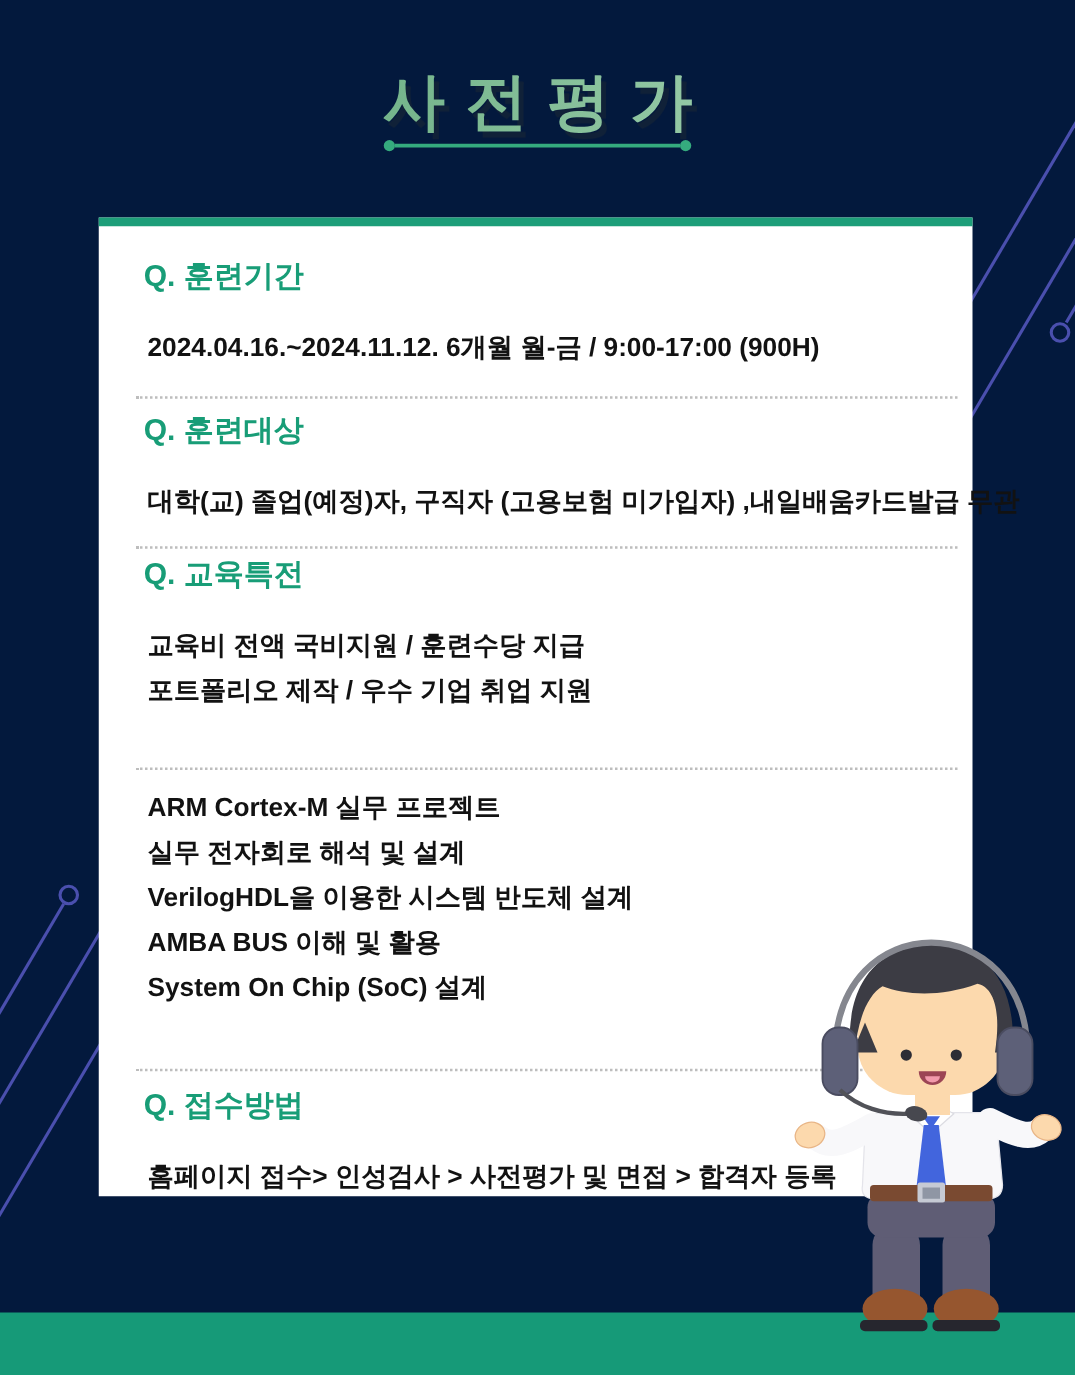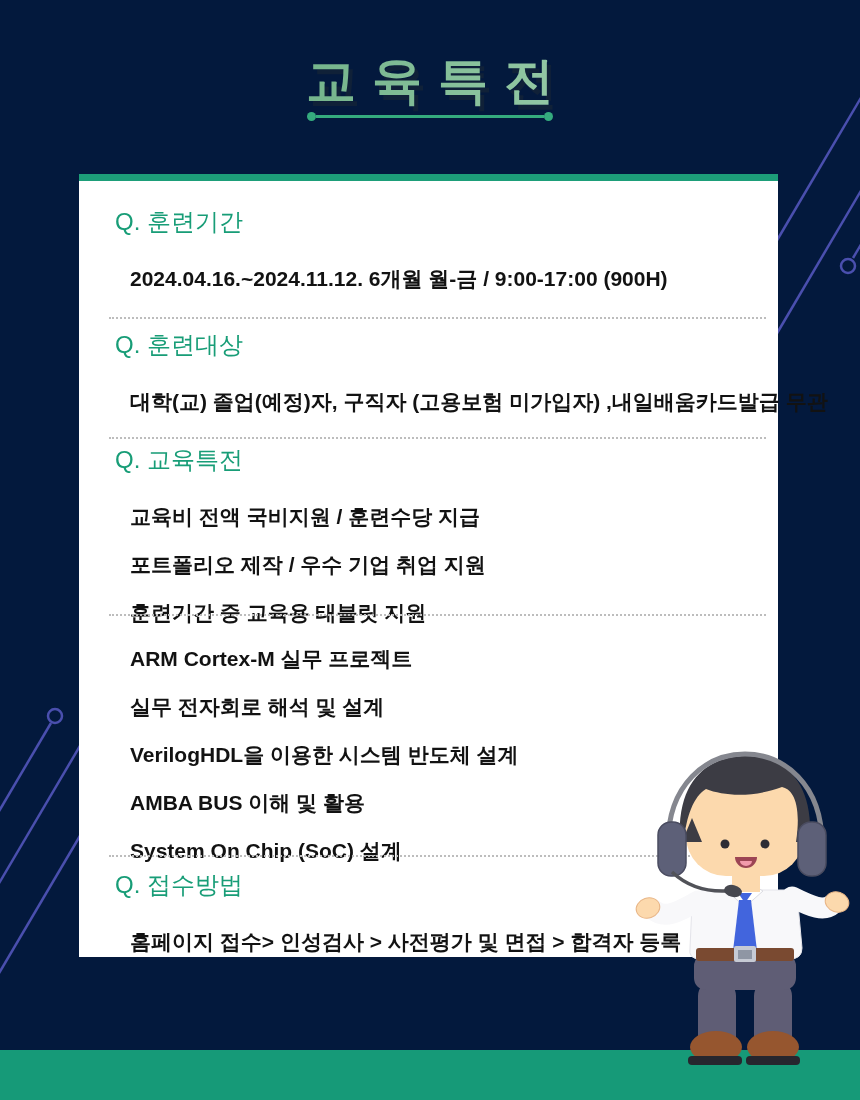"교육특전" h1.page-title { text: 교육특전 -> 사전평가 }
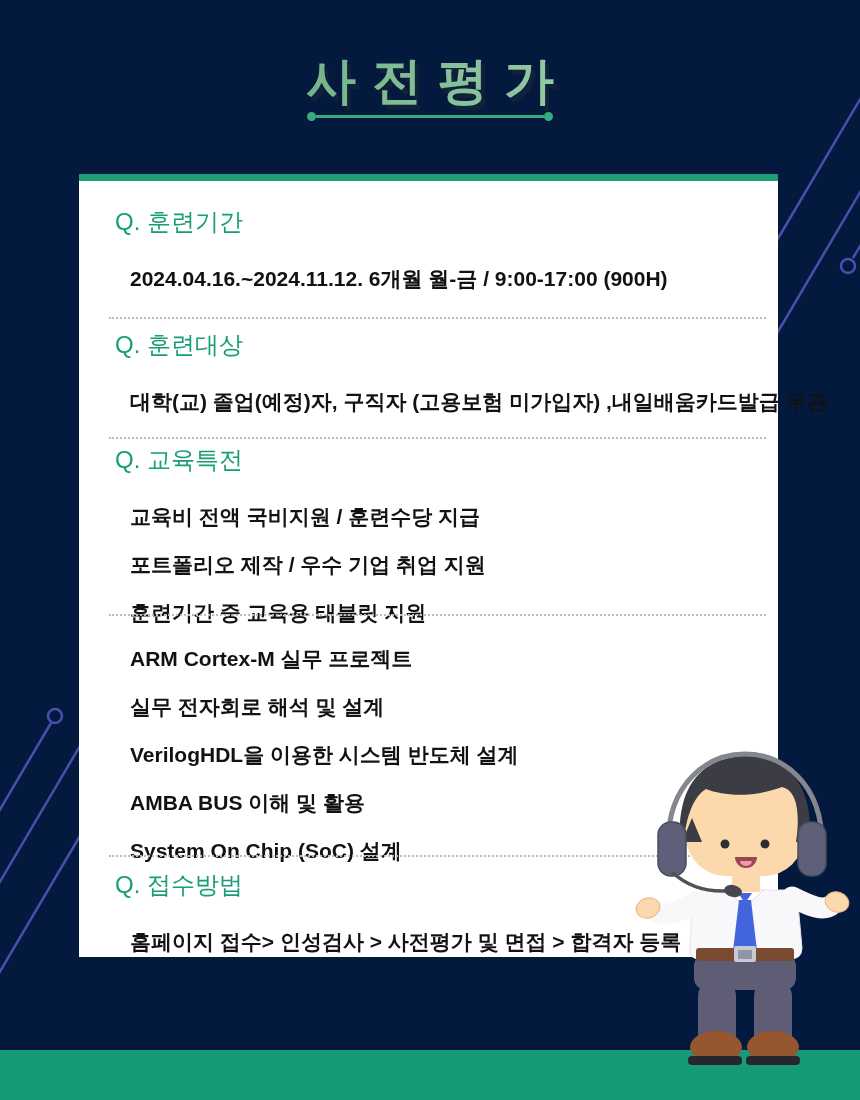"Q. 훈련기간" .qa h2 { font-weight: 400 -> 700 }
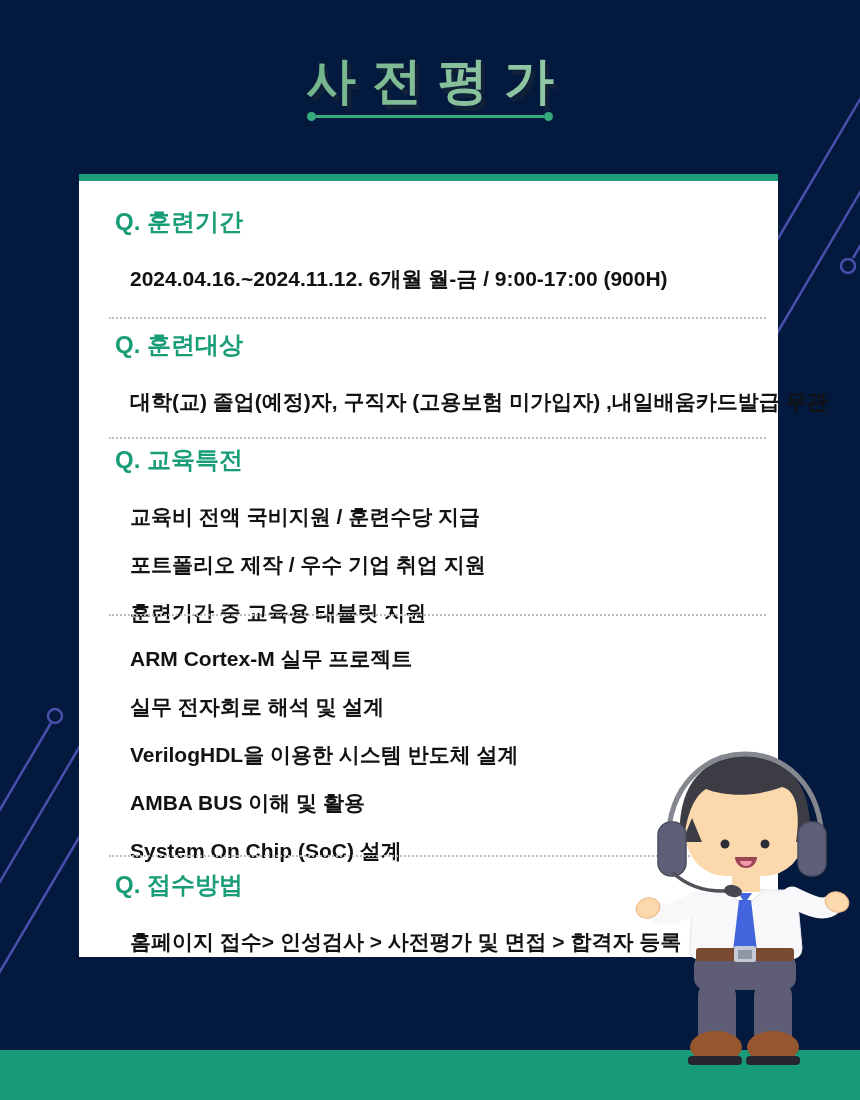"2024.04.16.~2024.11.12. 6개월 월-금 /" .qa .answers p { margin: 15px -> 3px }
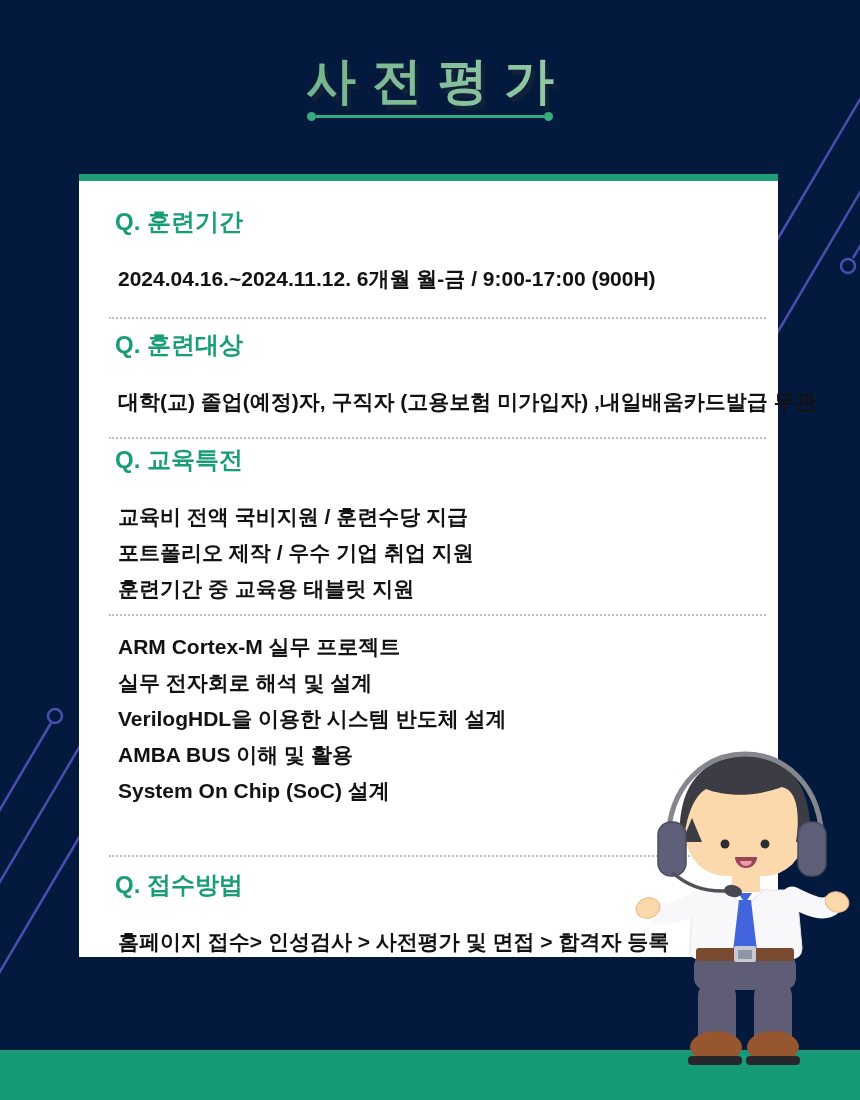"훈련기간 중 교육용 태블릿 지원" p { html: <p>훈련기간 중 교육용 태블릿 지원</p> -> none }
